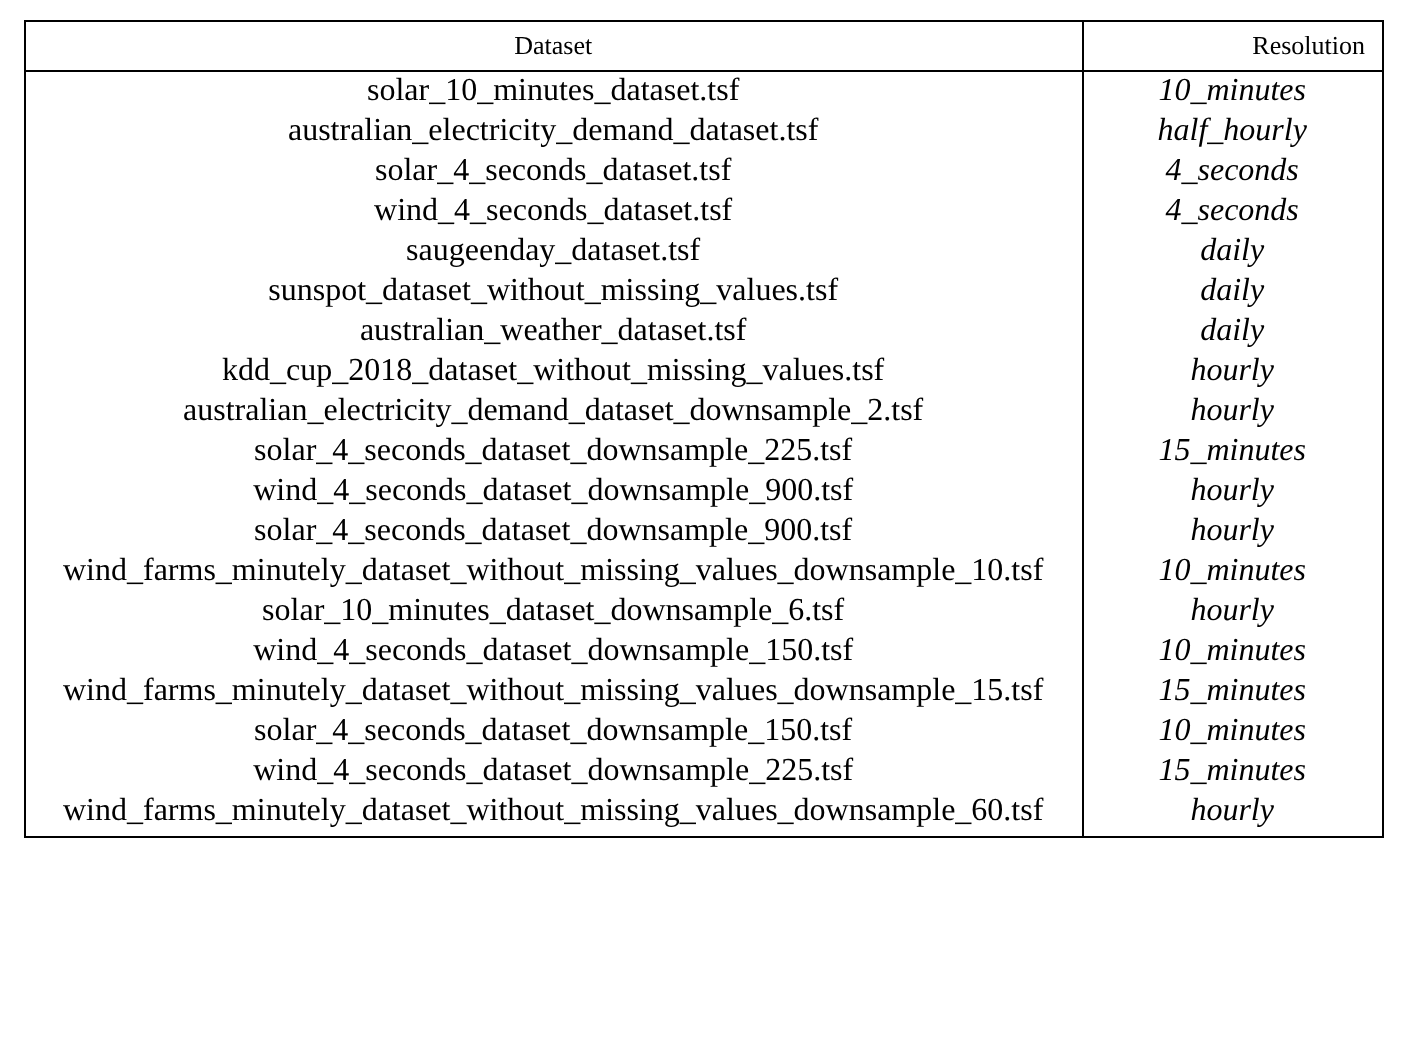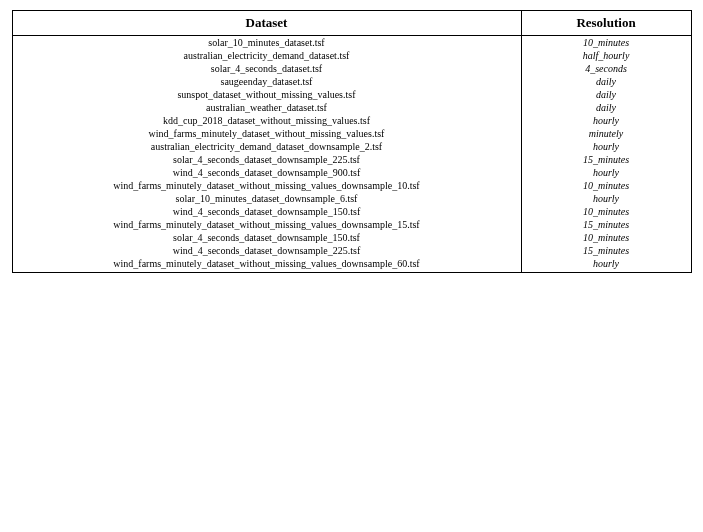"Dataset" th { font-weight: bold -> normal }
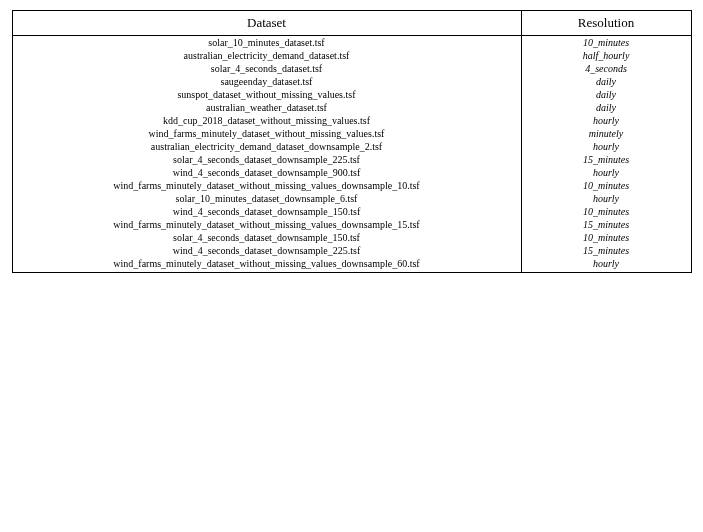"Resolution" th.resolution-col { text-align: none -> right }
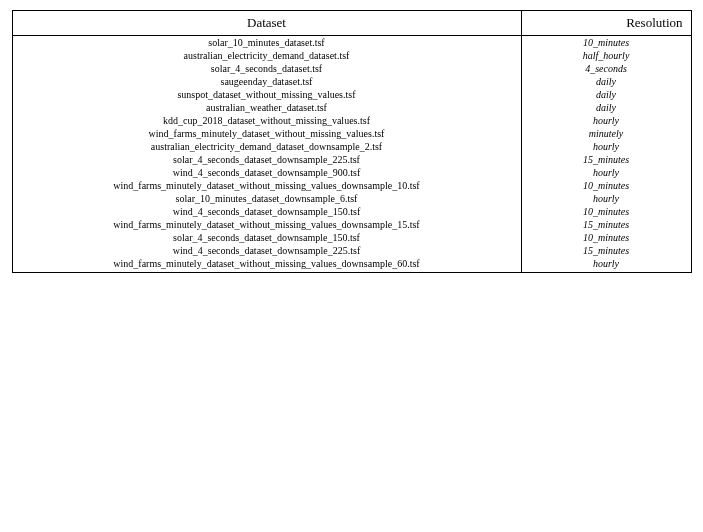"solar_10_minutes_dataset.tsf" td { font-size: 10px -> 16px }
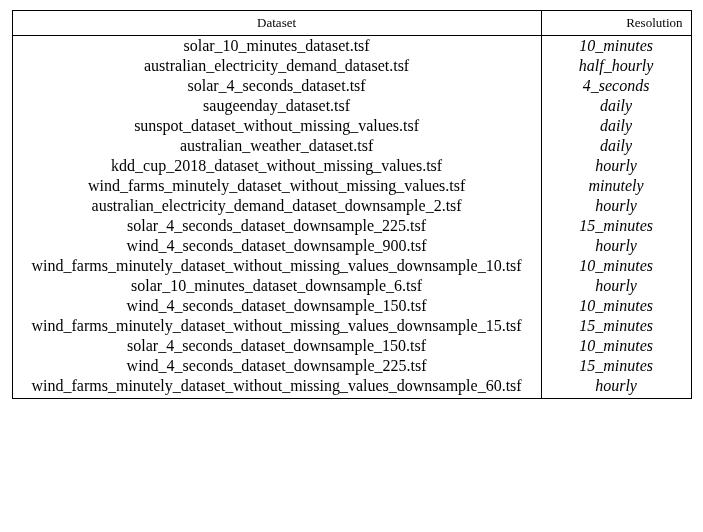"wind_4_seconds_dataset.tsf" tr { html: none -> <tr> <td>wind_4_seconds_dataset.tsf</td> <td>4_seconds</td> </tr> }
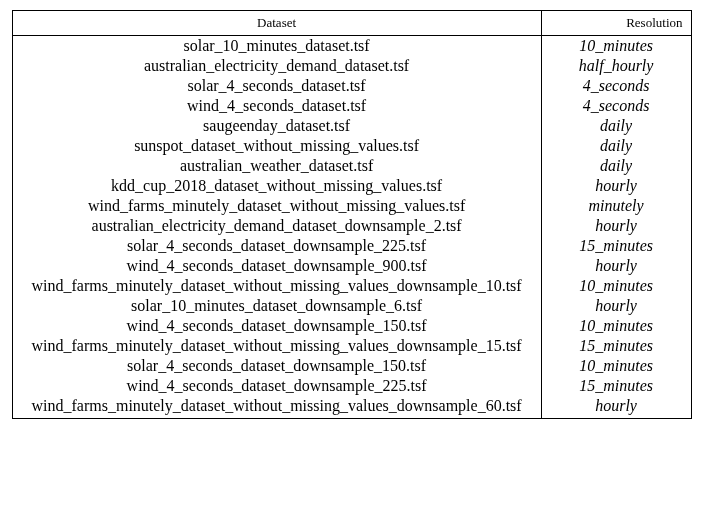"wind_farms_minutely_dataset_without_missing_values.tsf" tr { html: <tr> <td>wind_farms_minutely_dataset_without_missing_values.tsf</td> <td>minutely</td> </tr> -> none }
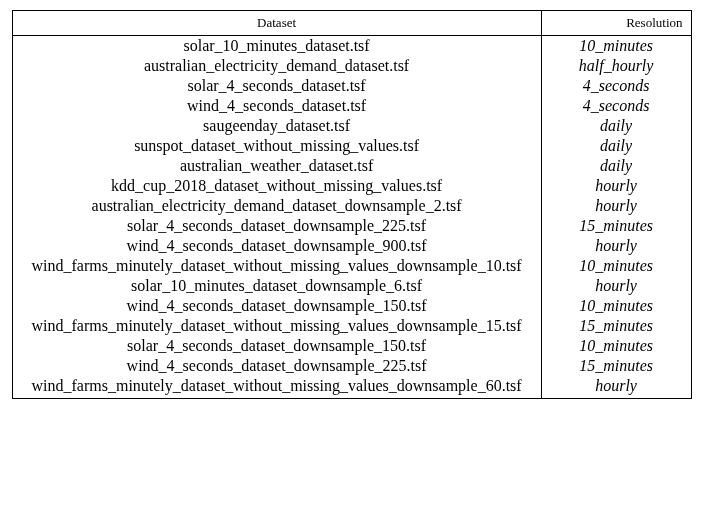"solar_4_seconds_dataset_downsample_900.t" tr { html: none -> <tr> <td>solar_4_seconds_dataset_downsample_900.tsf</td> <td>hourly</td> </tr> }
